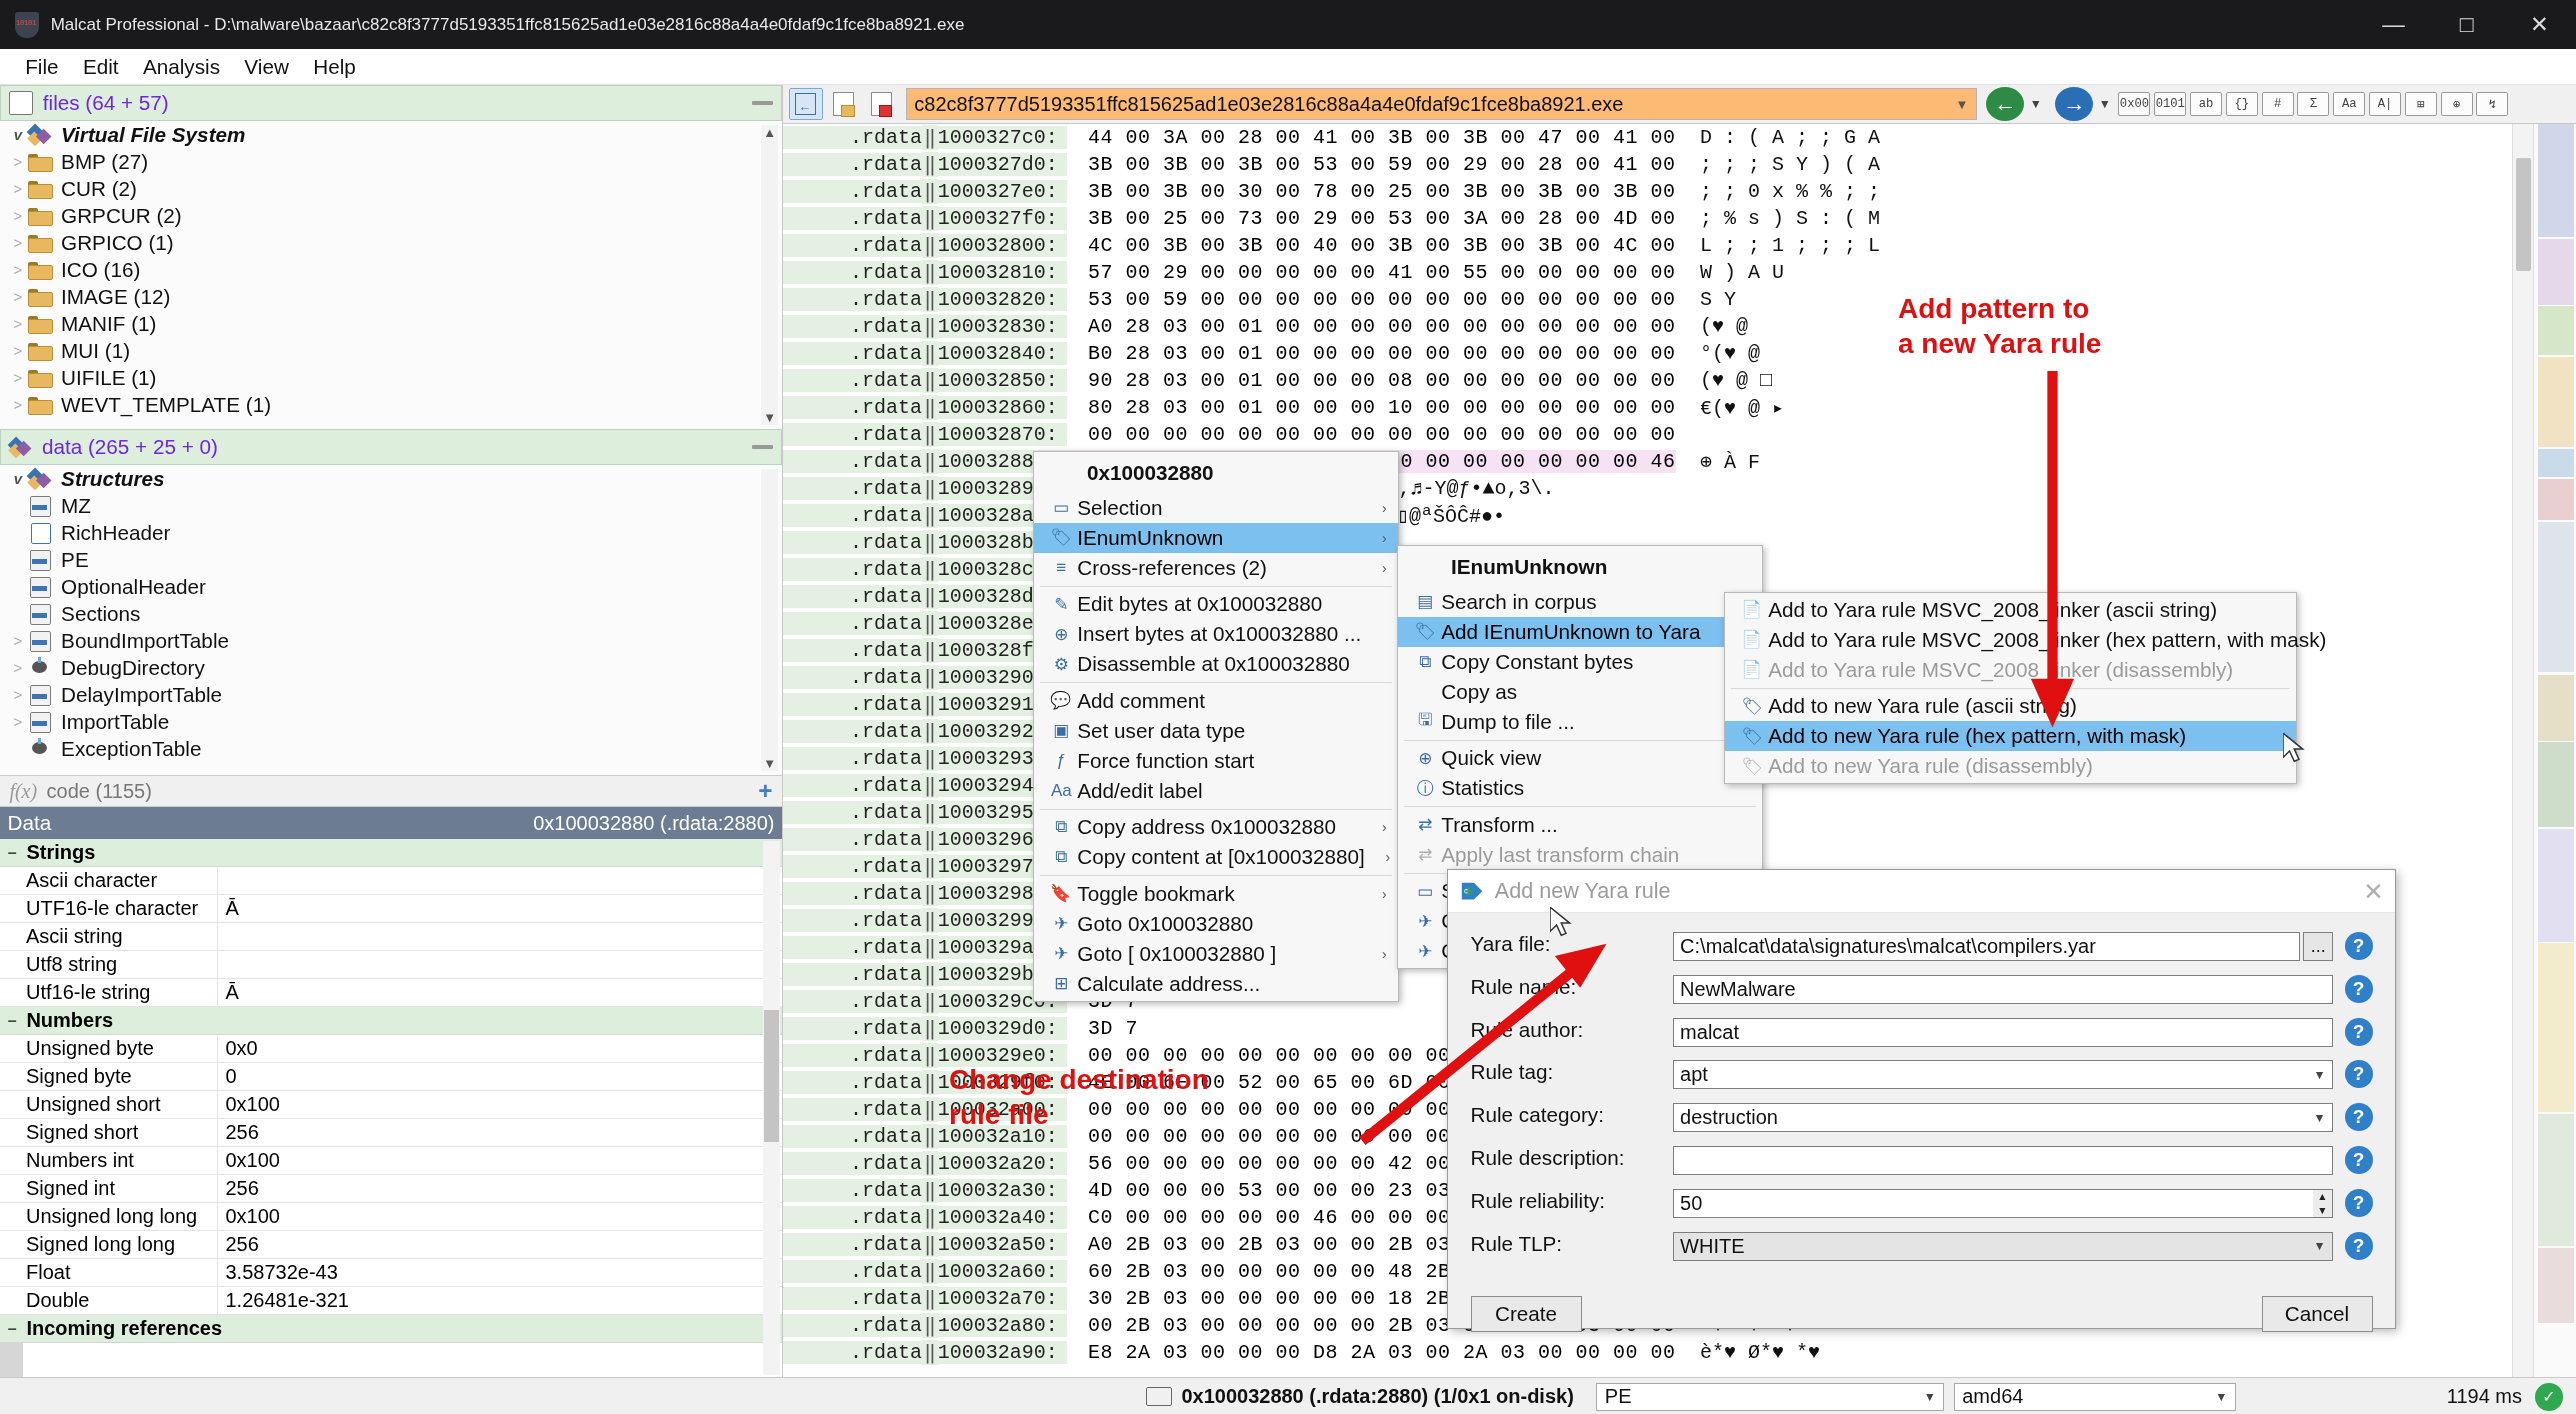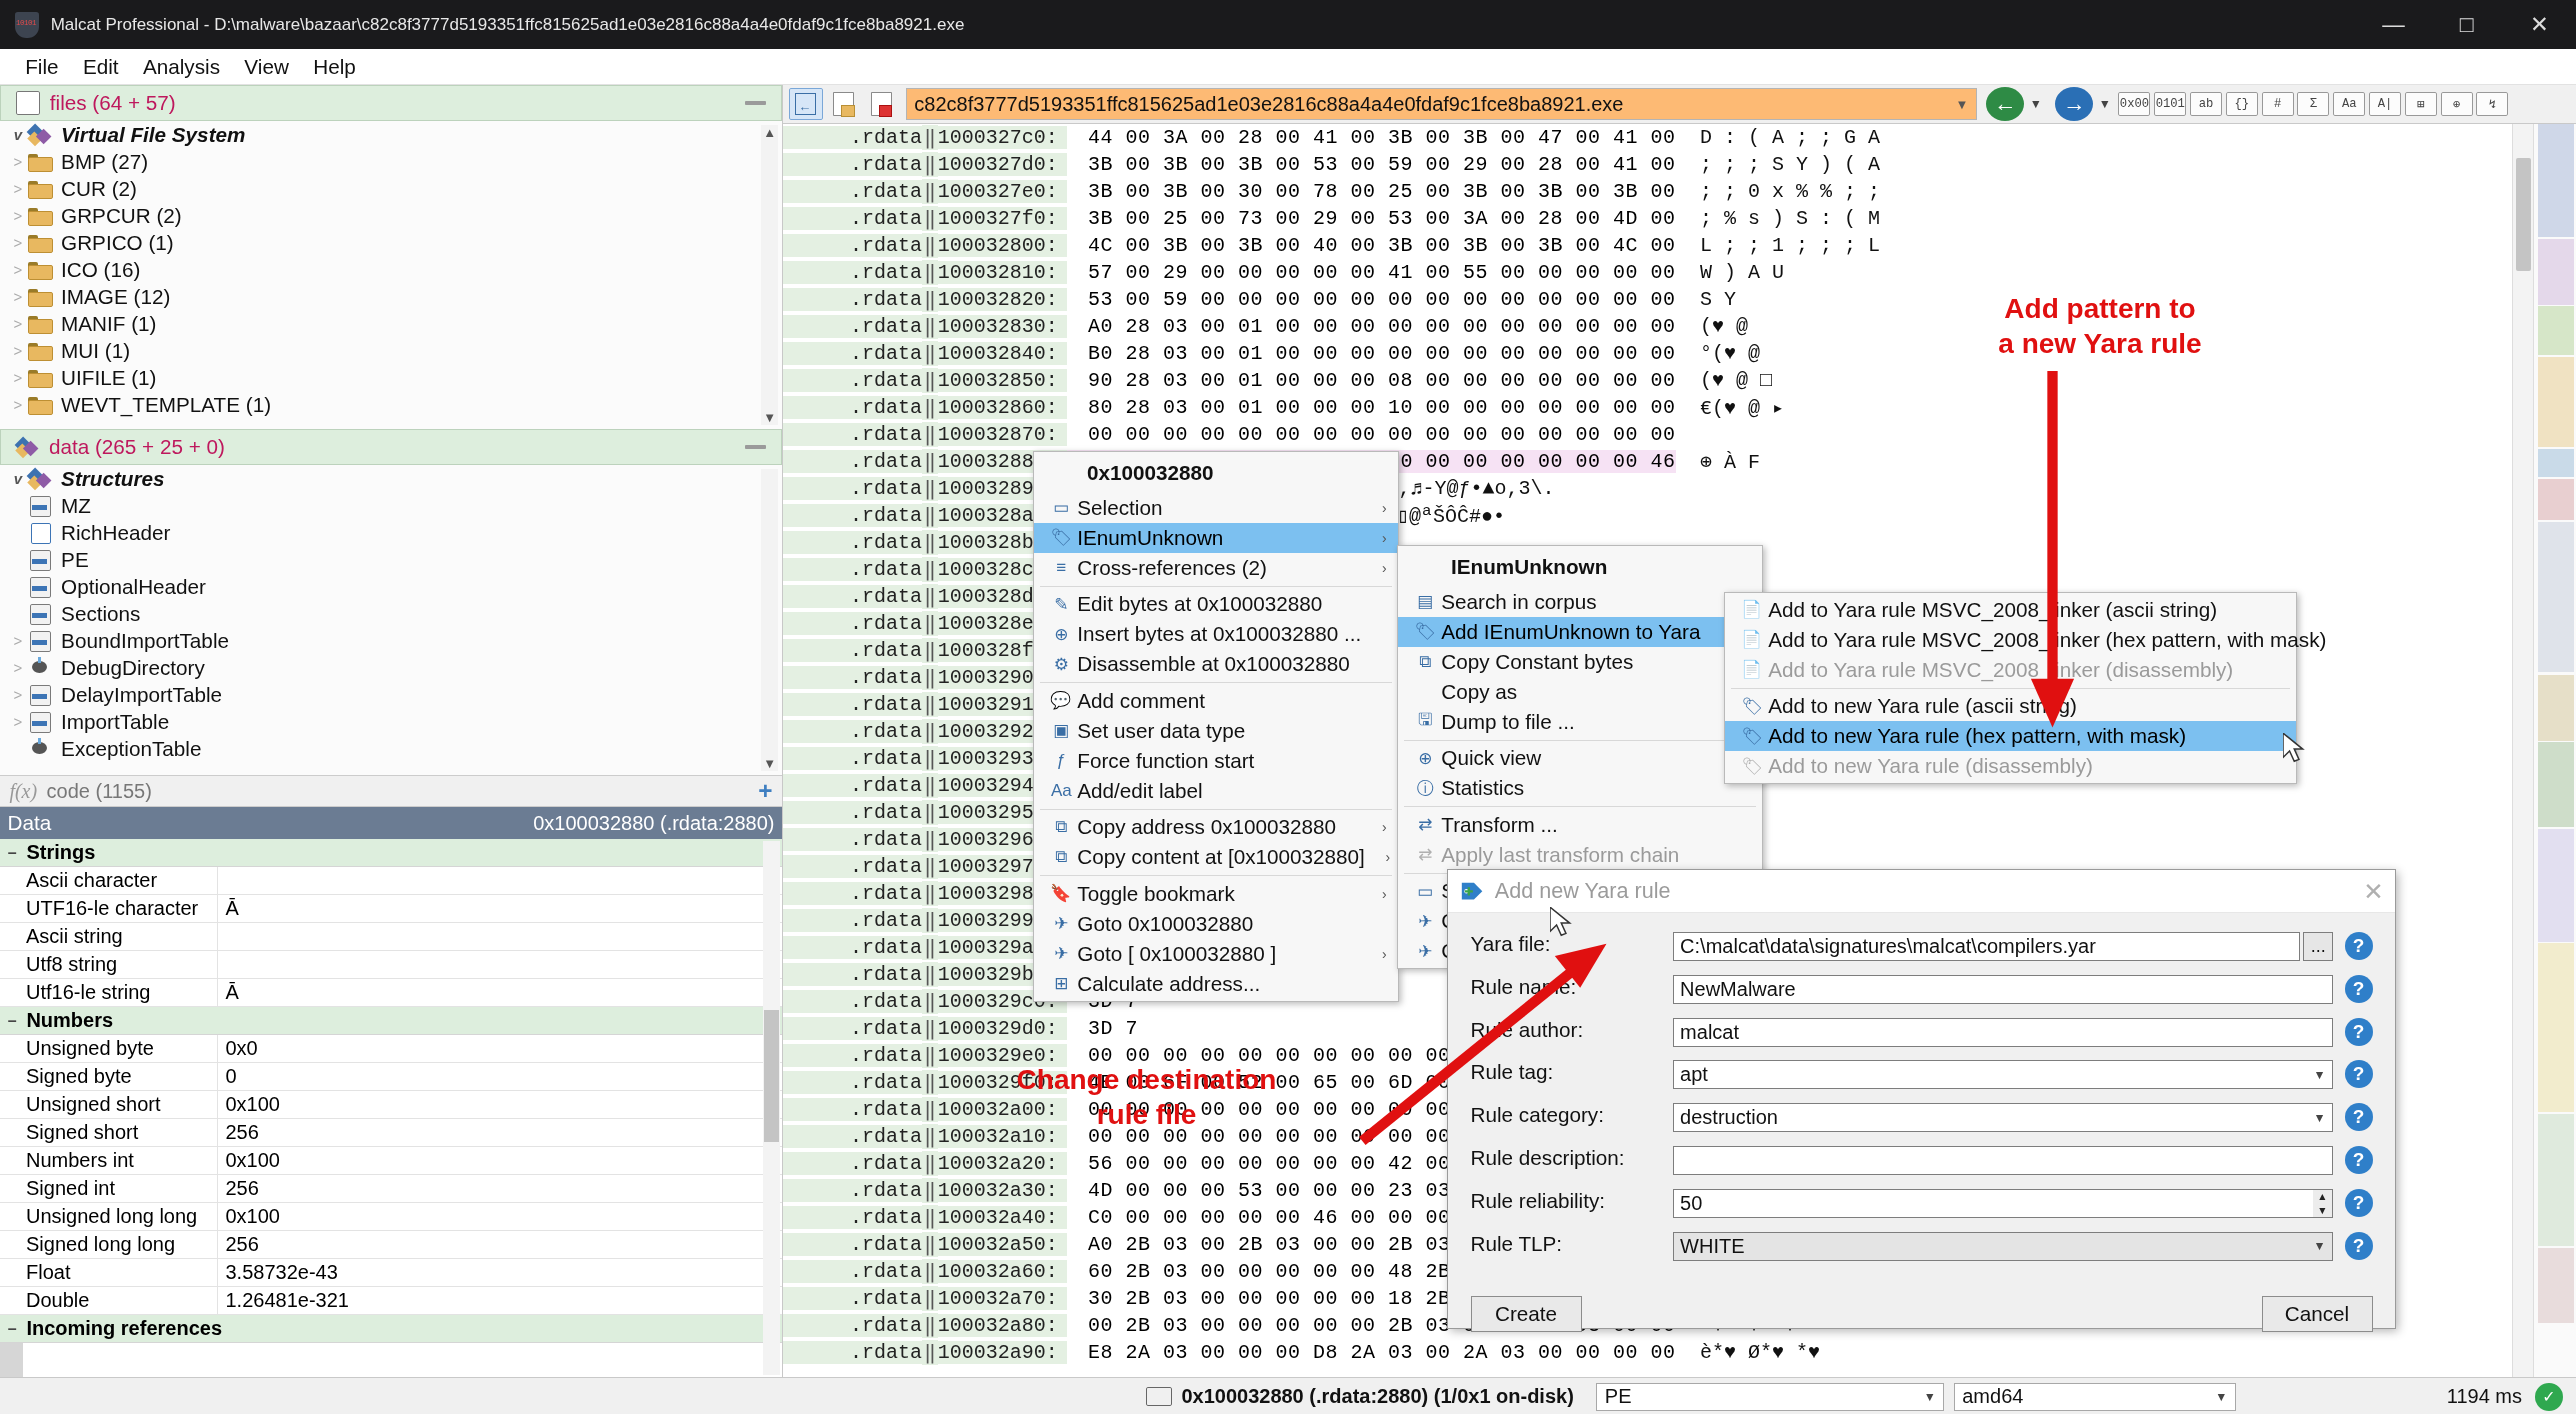"files (64 + 57)" .panel-hdr { color: #be185d -> #6d28d9; padding: 0 15px -> 0 8px }
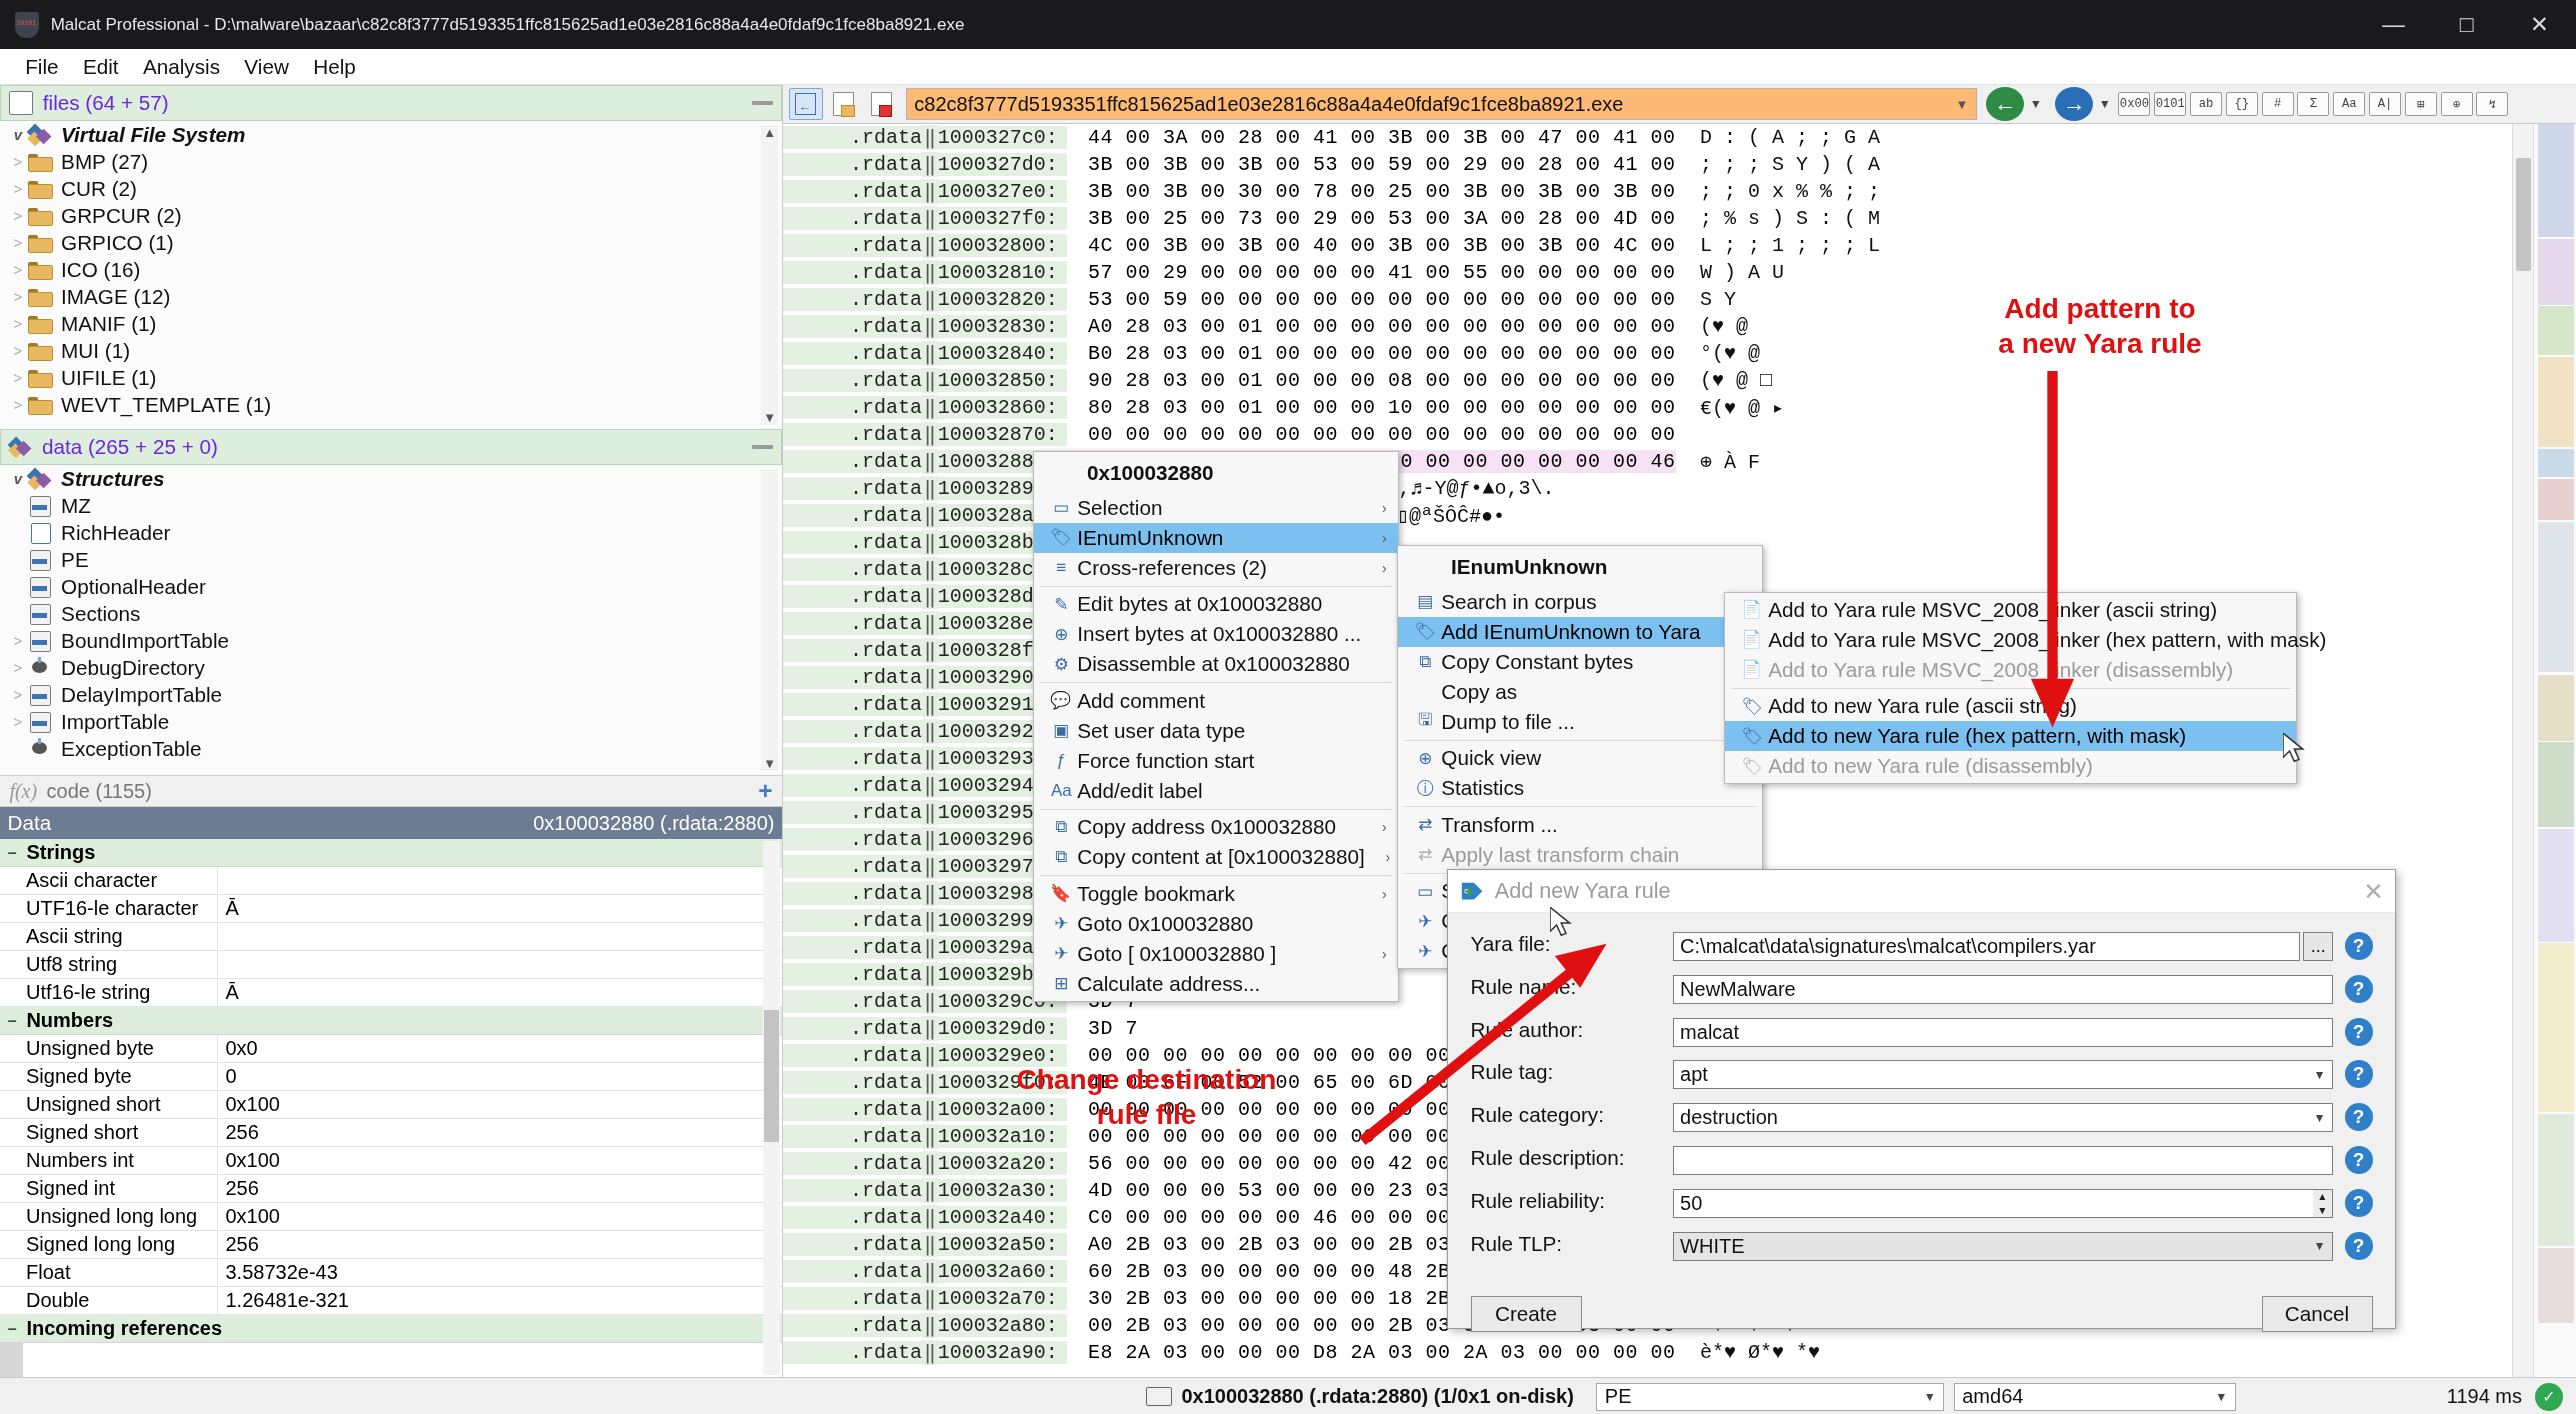"Add pattern to" .anno { text-align: center -> left }
